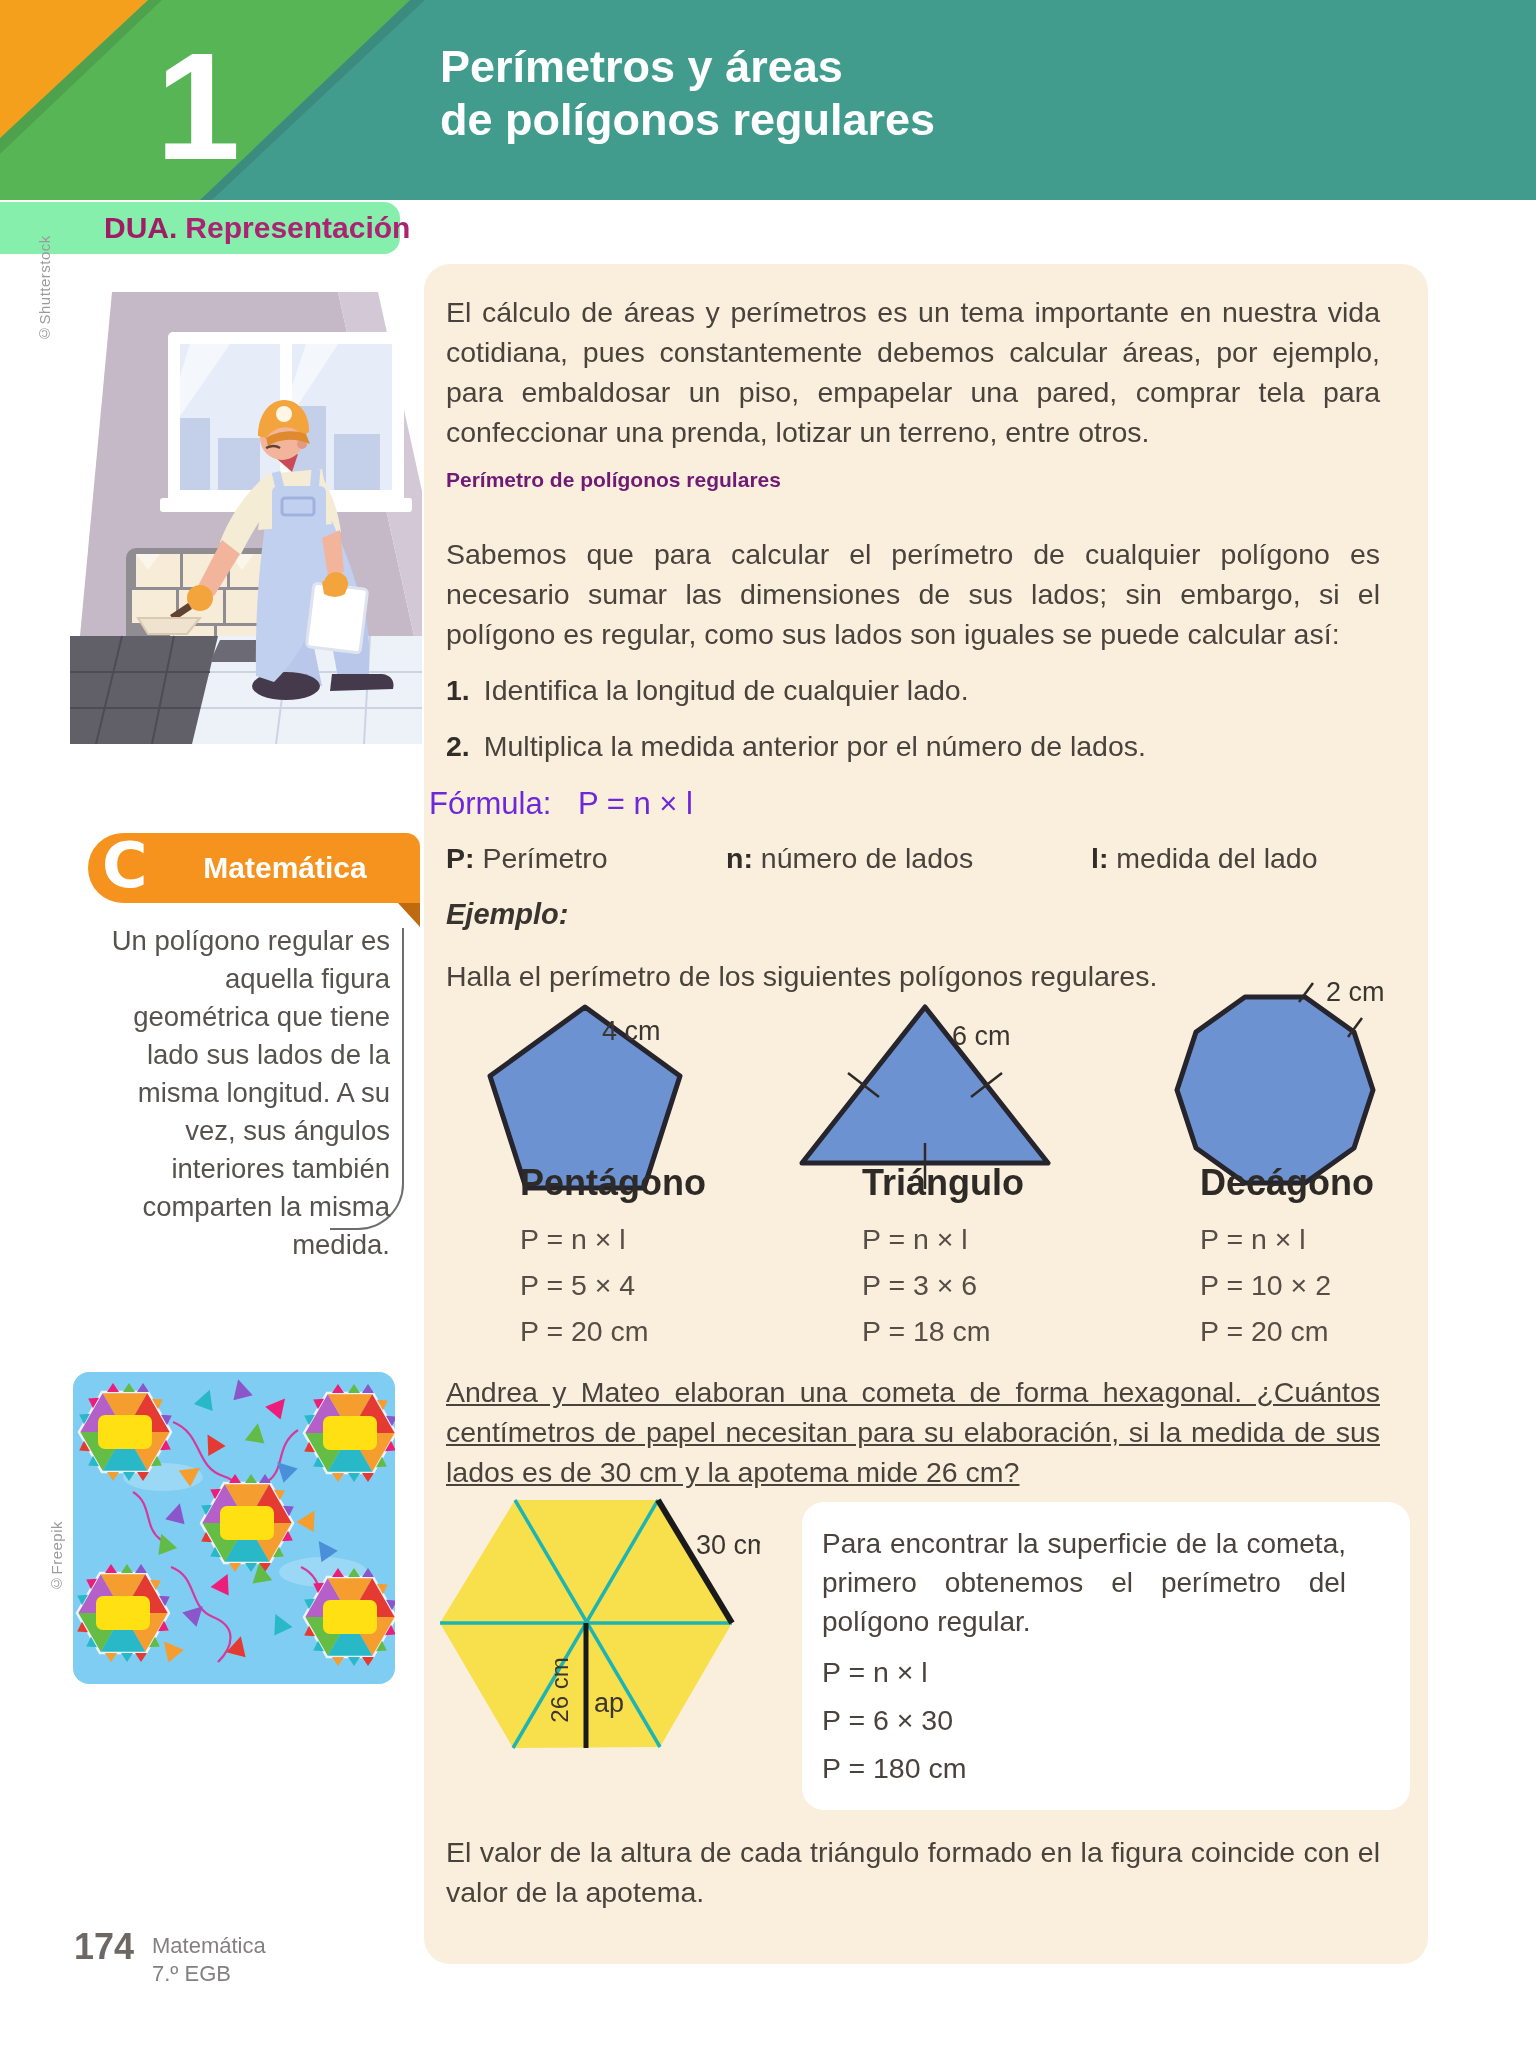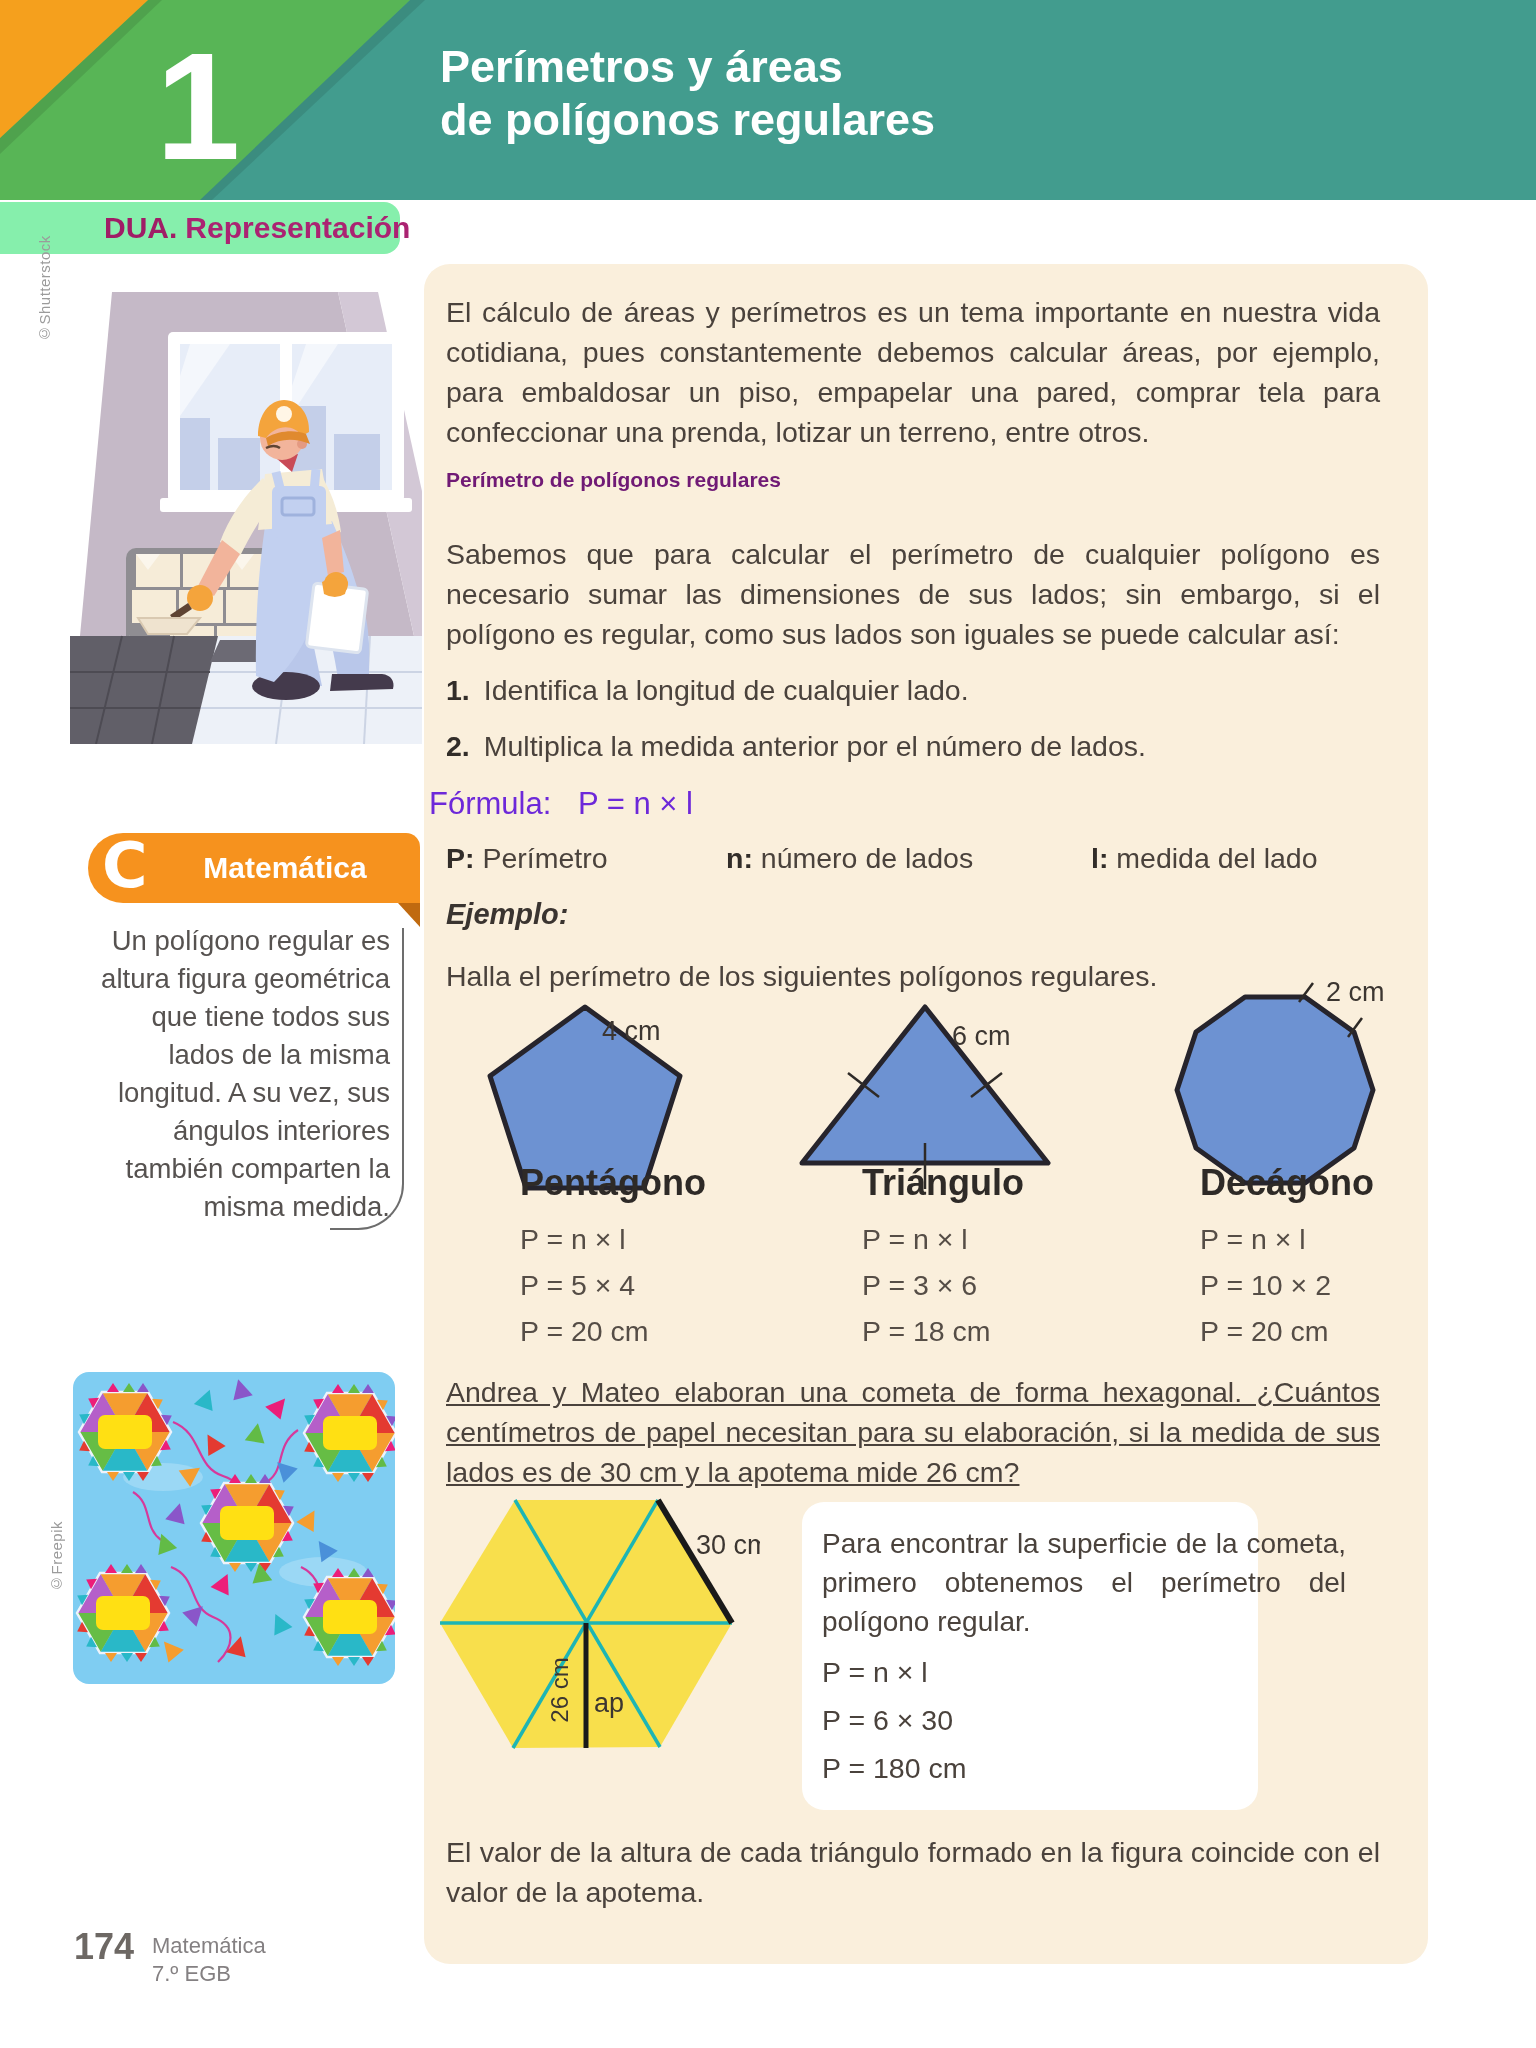"Un polígono regular es altura" div.abs { text: altura figura geométrica que tiene todos -> aquella figura geométrica que tiene lado }
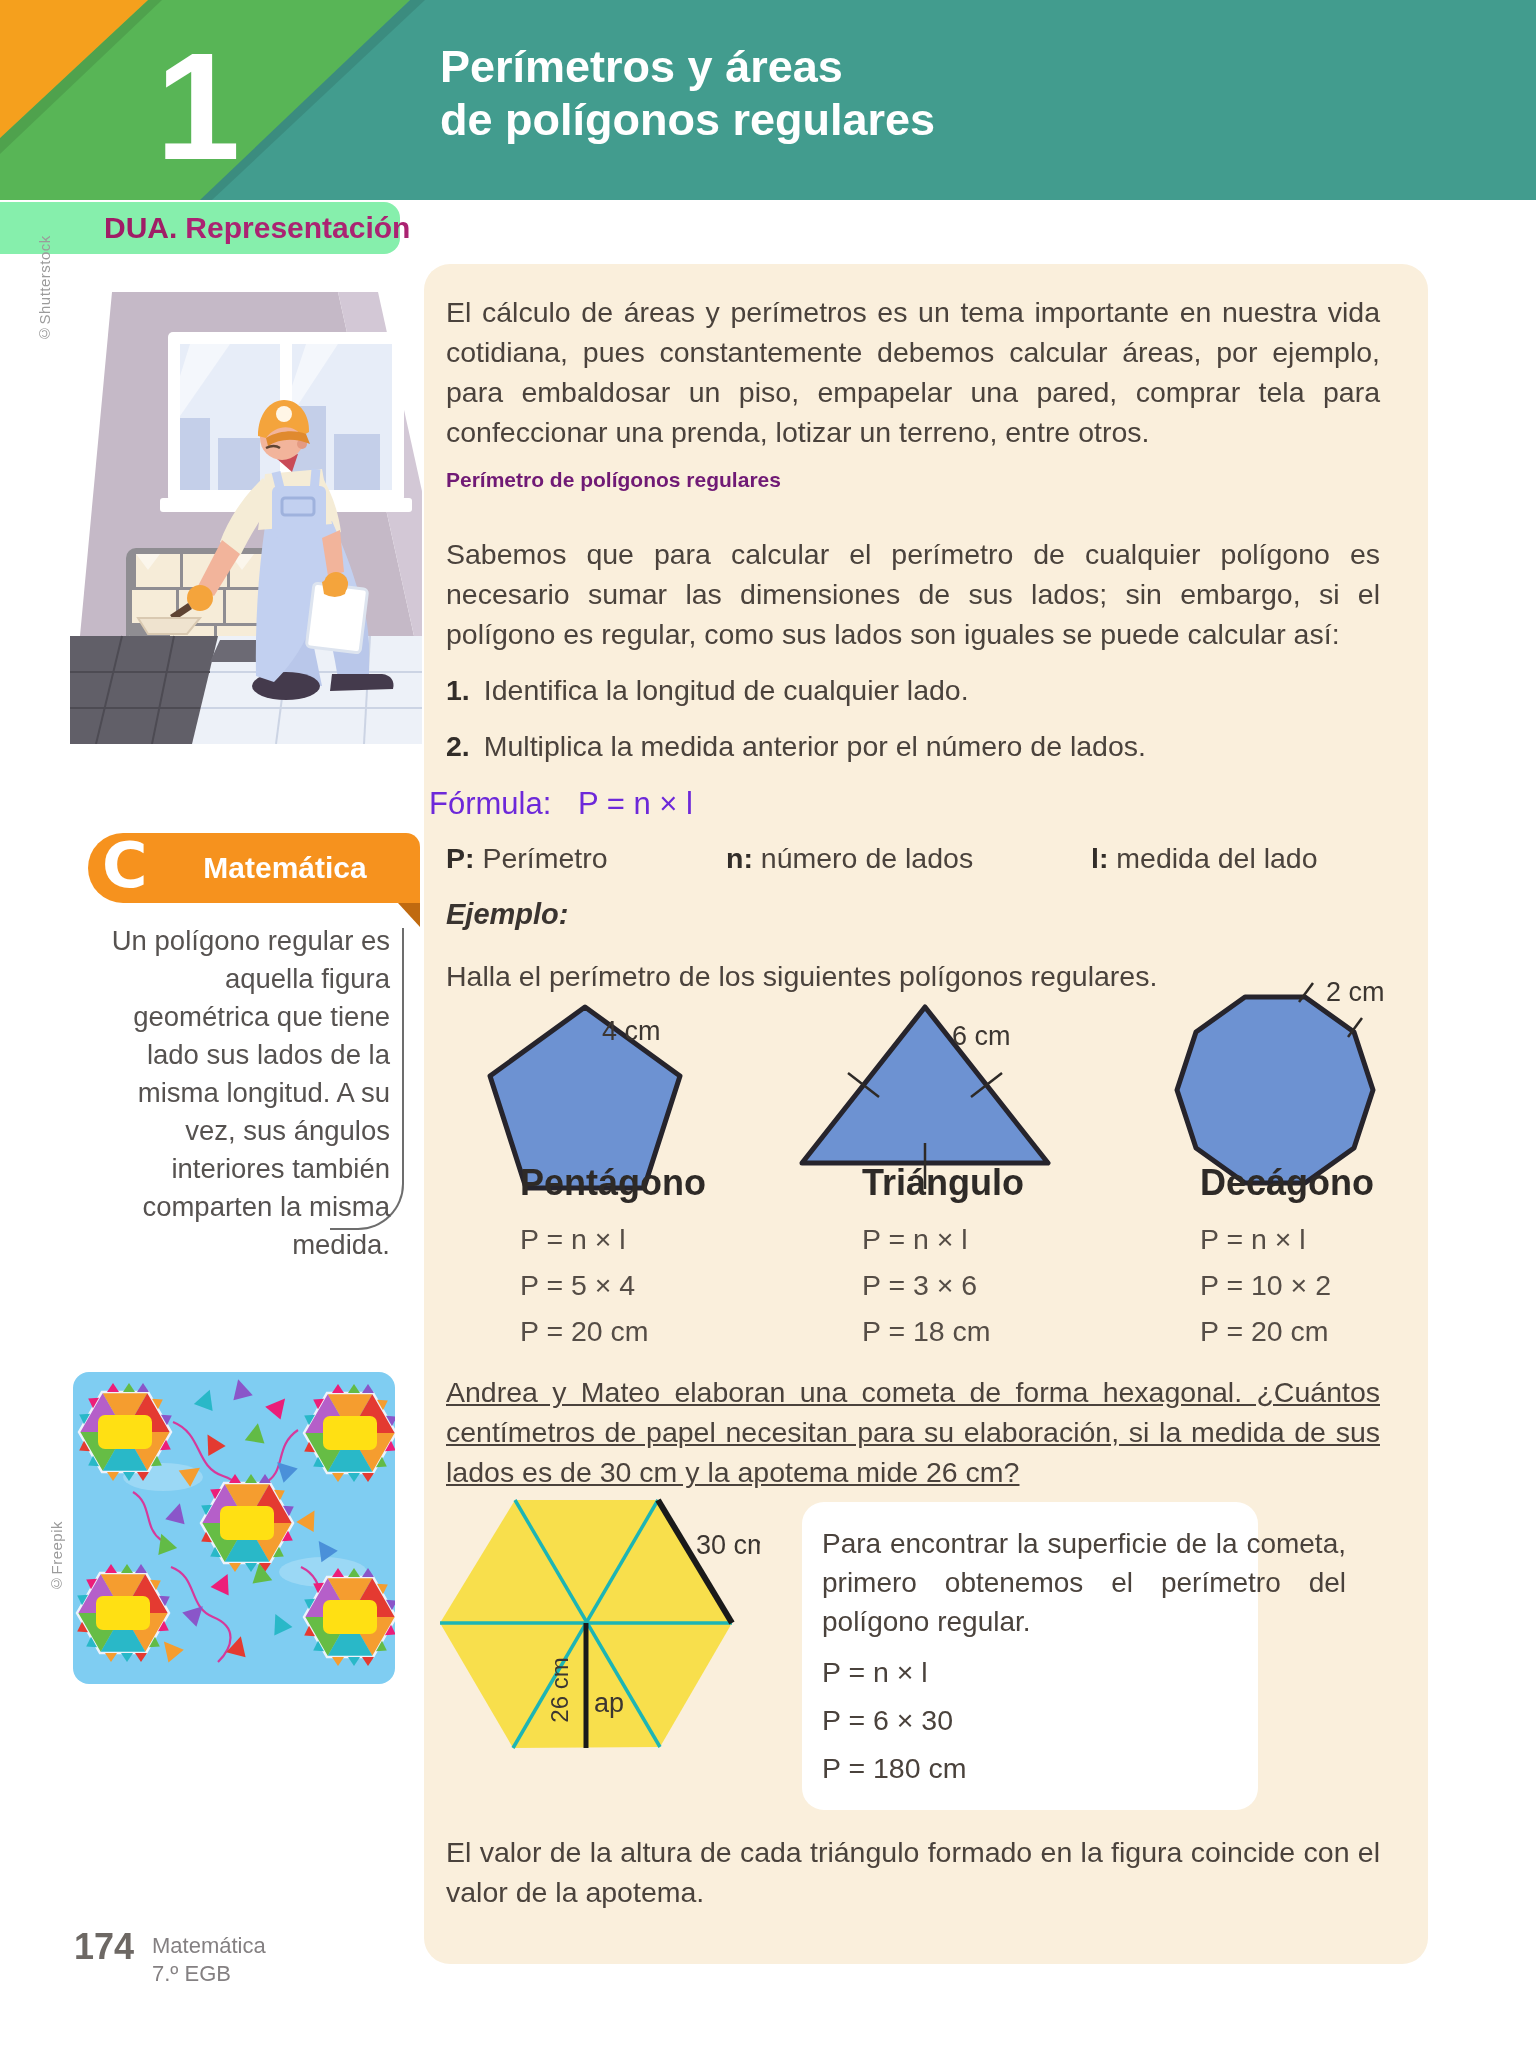"Para encontrar la superficie de" .solution-box { width: 456px -> 608px }
